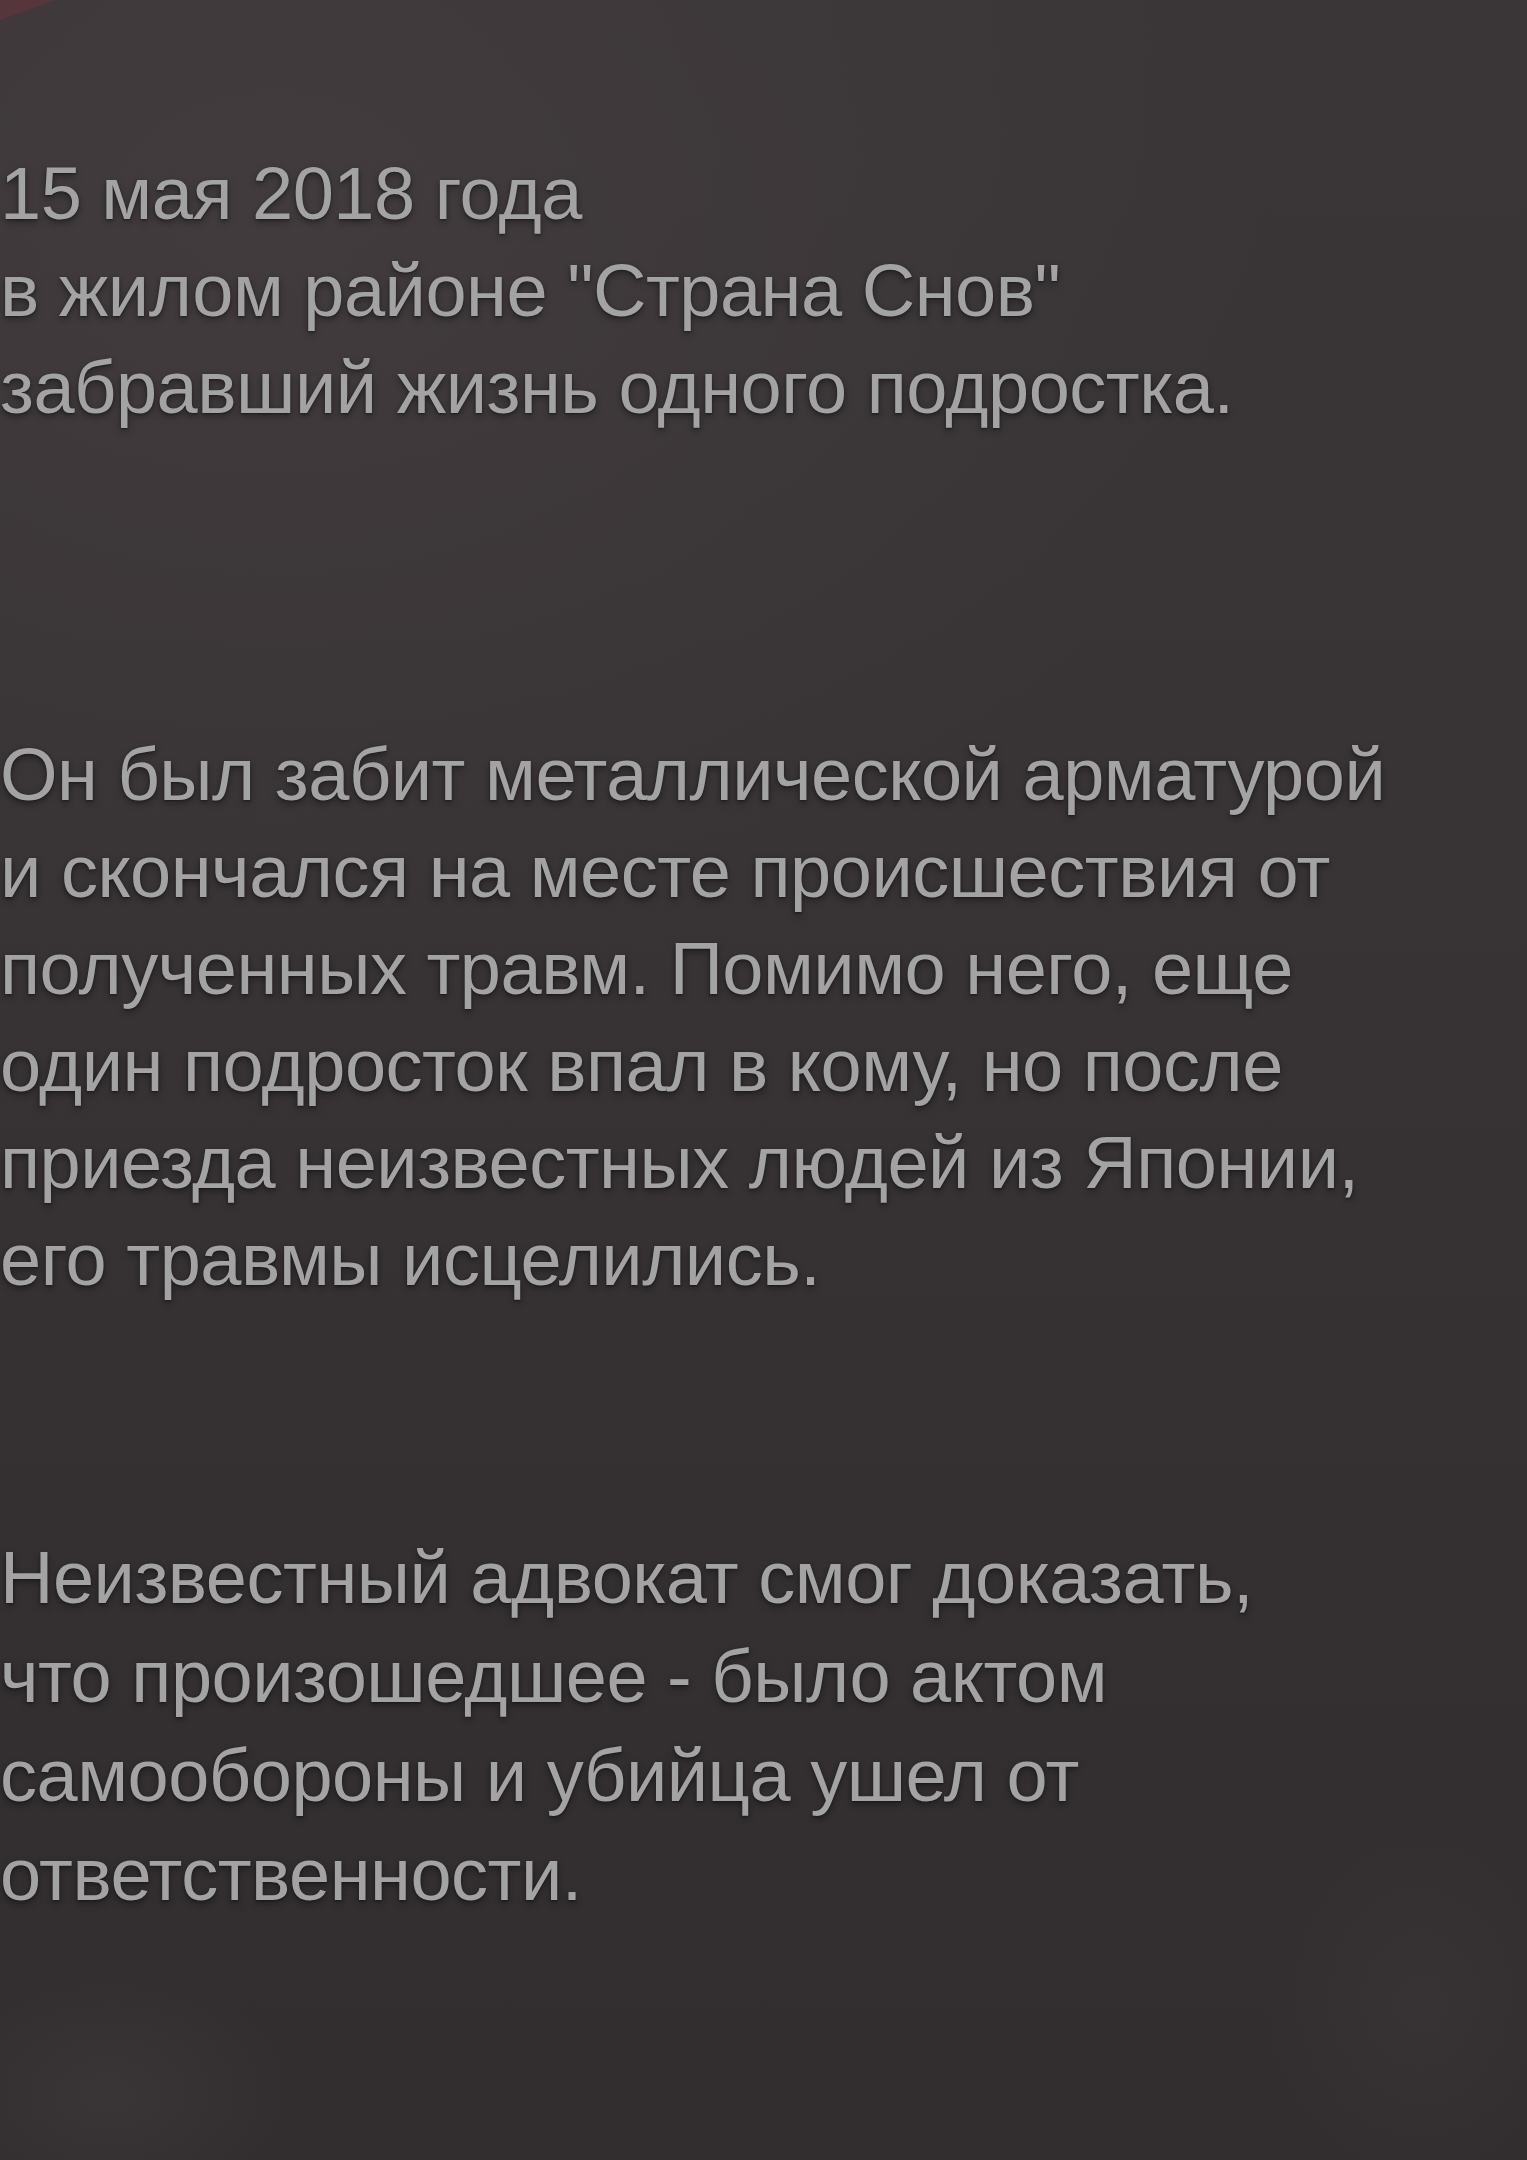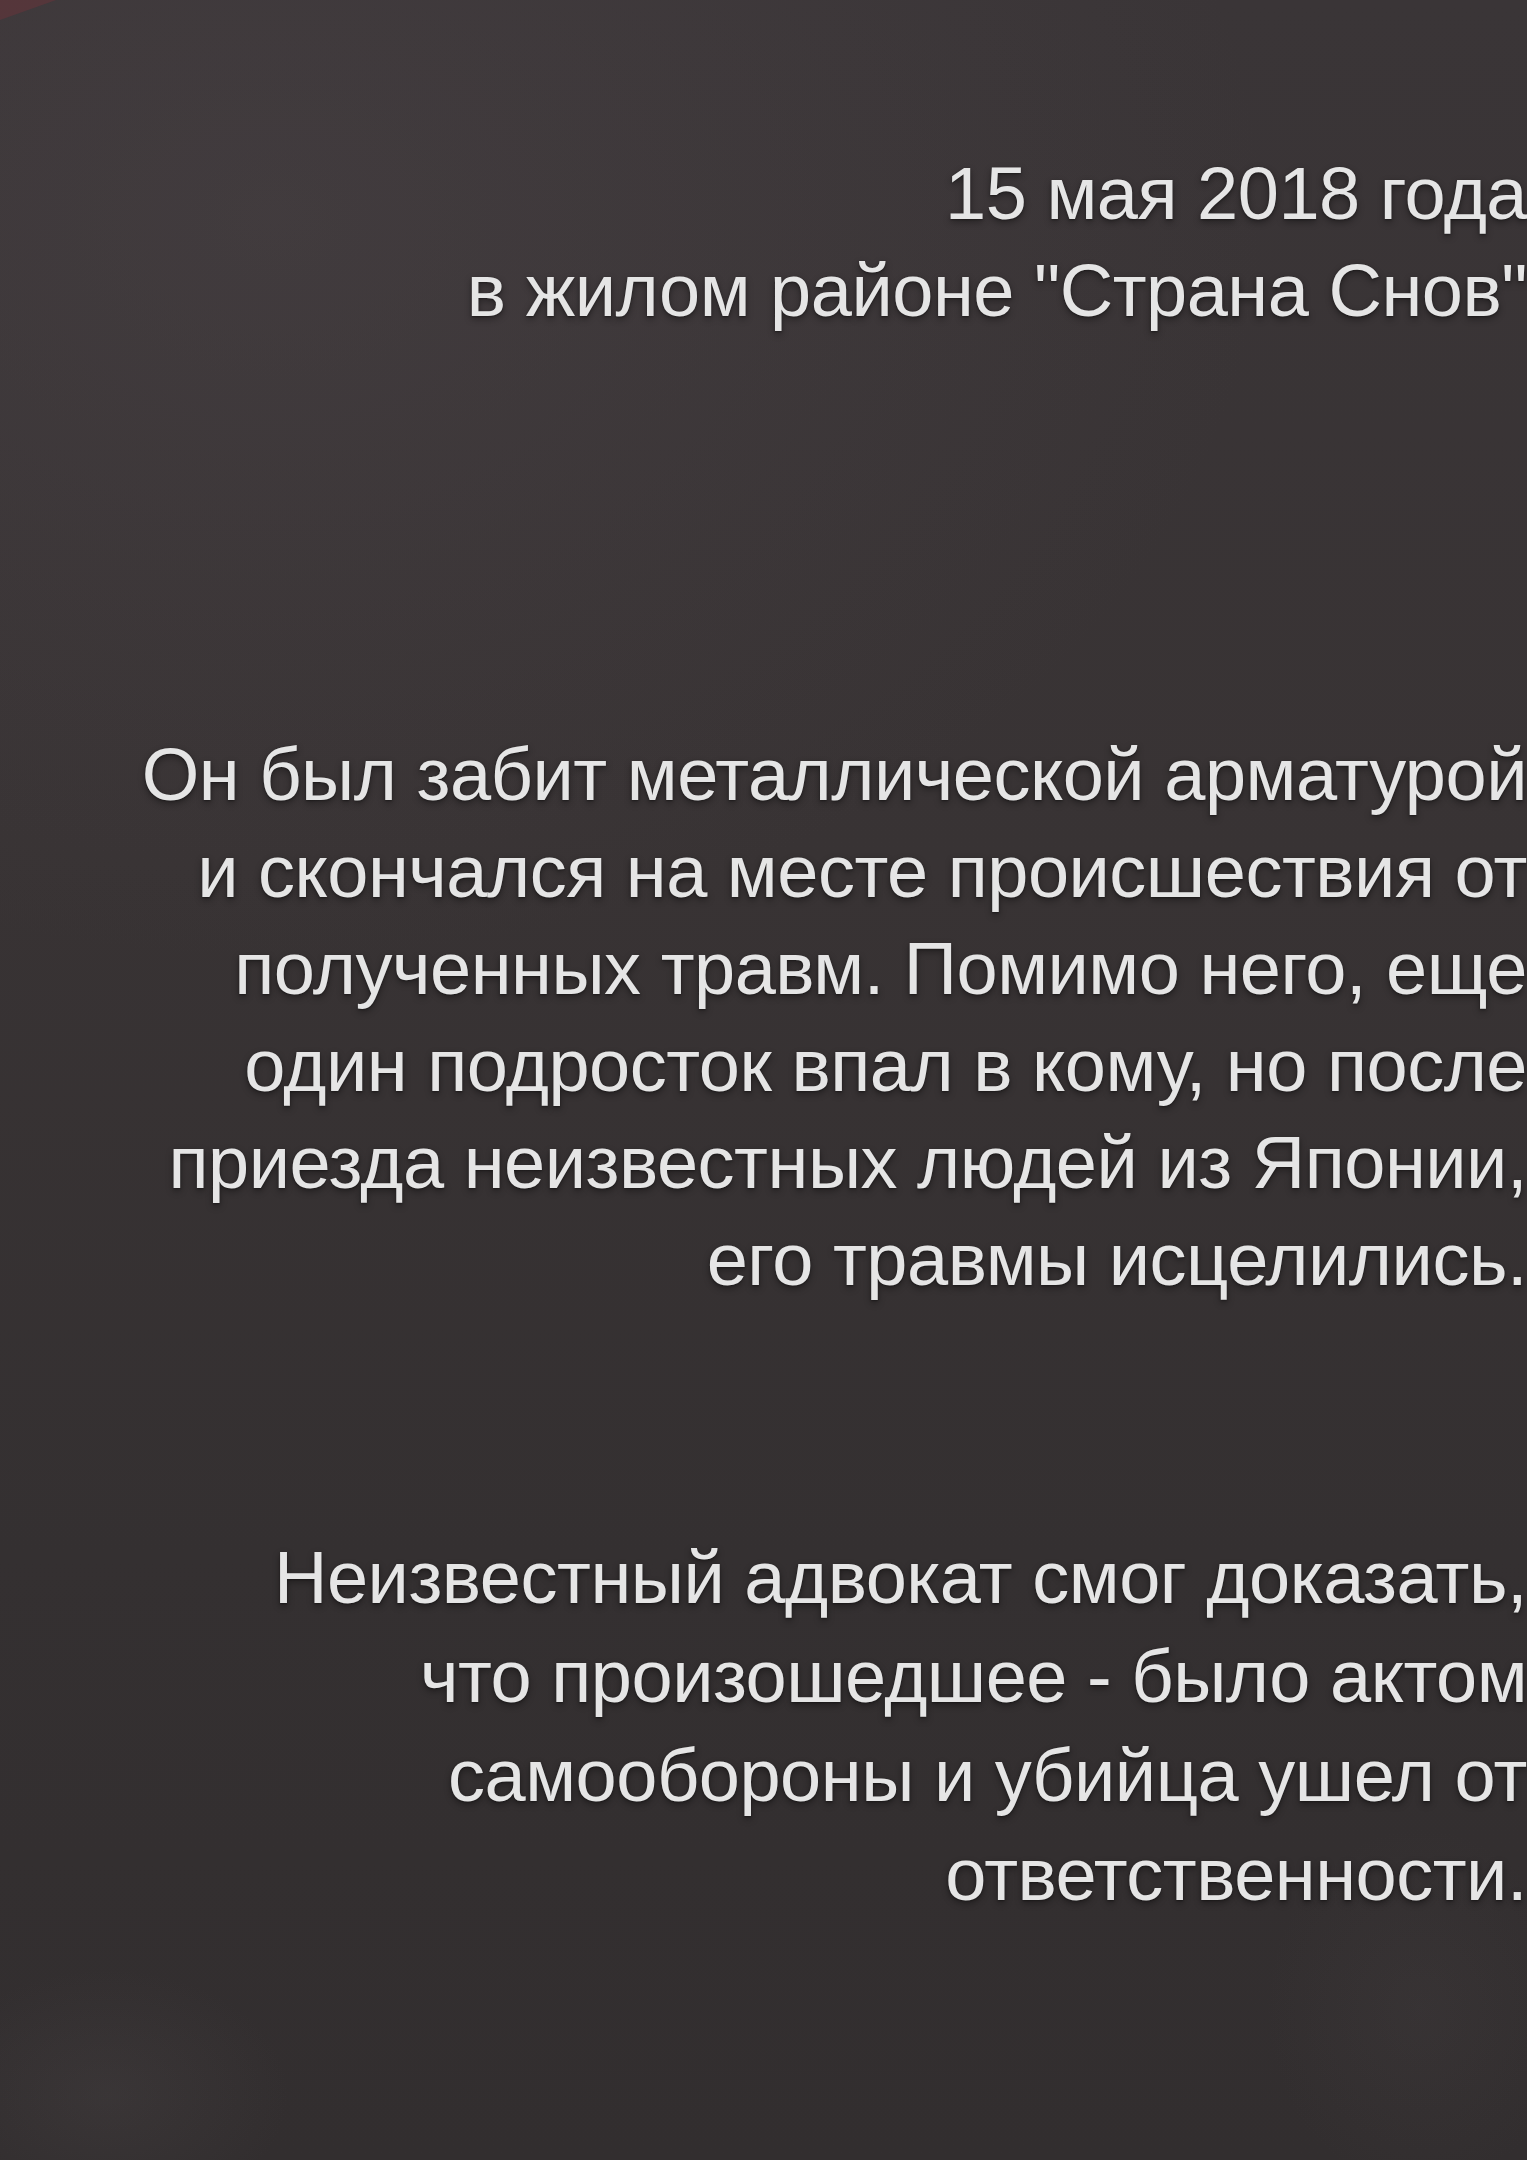"15 мая 2018 года" .para { color: #e5e5e5 -> #a3a3a3; text-align: right -> left }
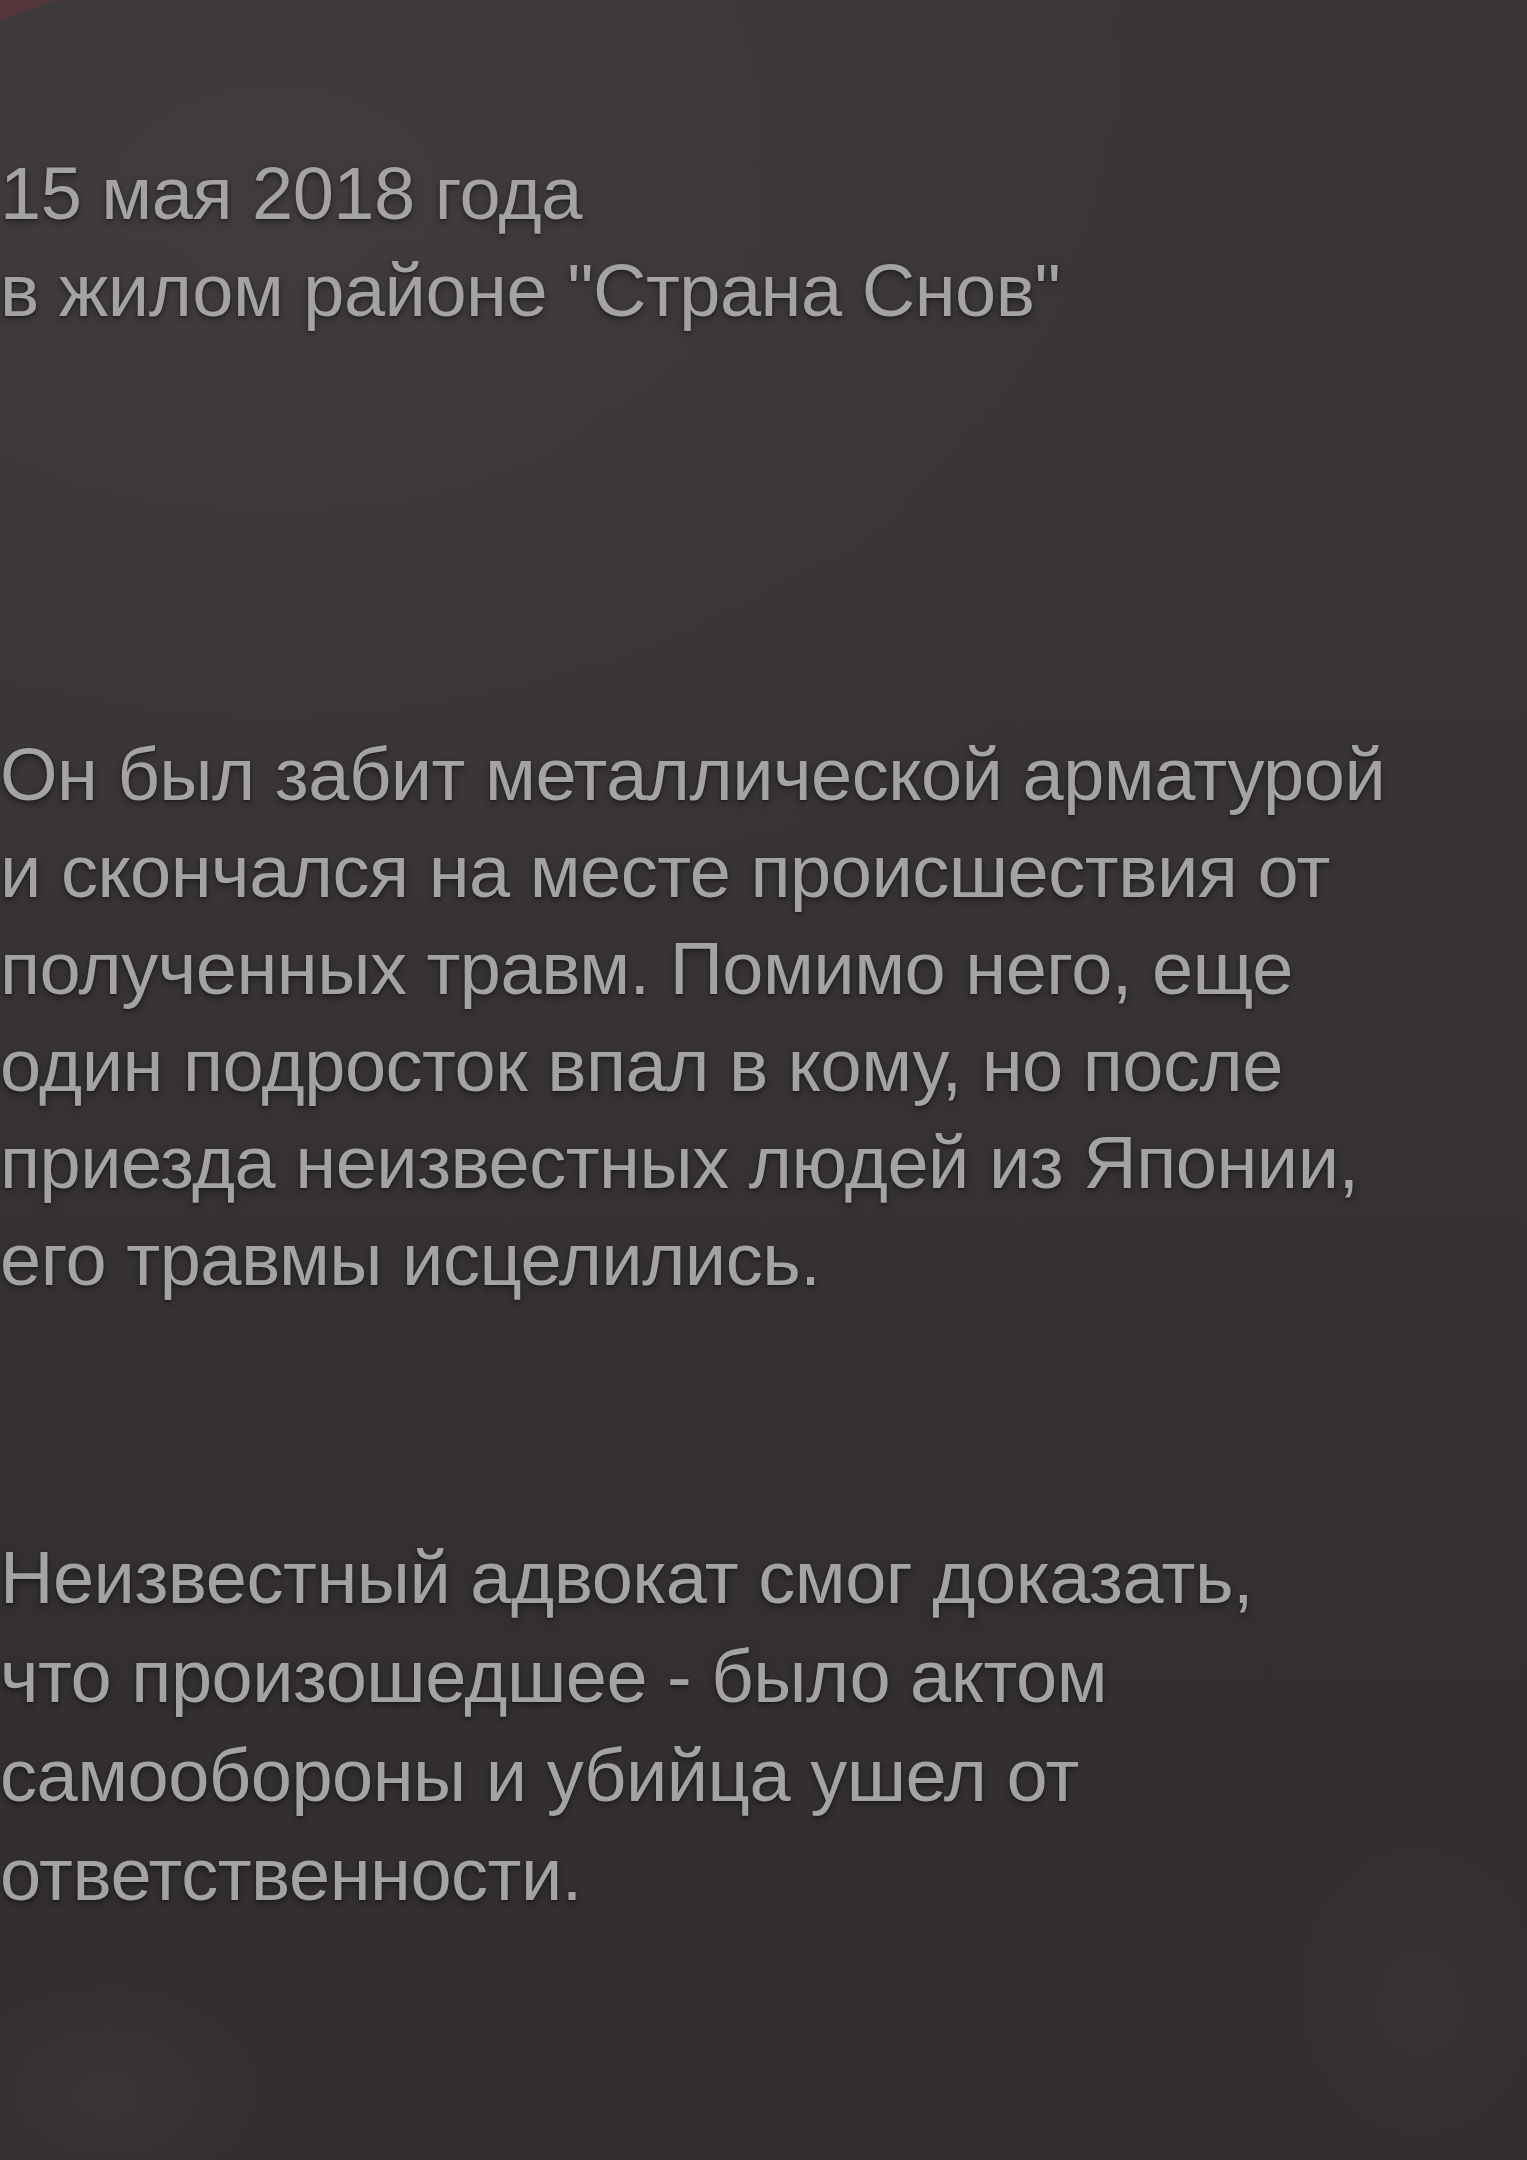"забравший жизнь одного подростка." div.line { html: none -> <div>забравший жизнь одного подростка.</div> }
